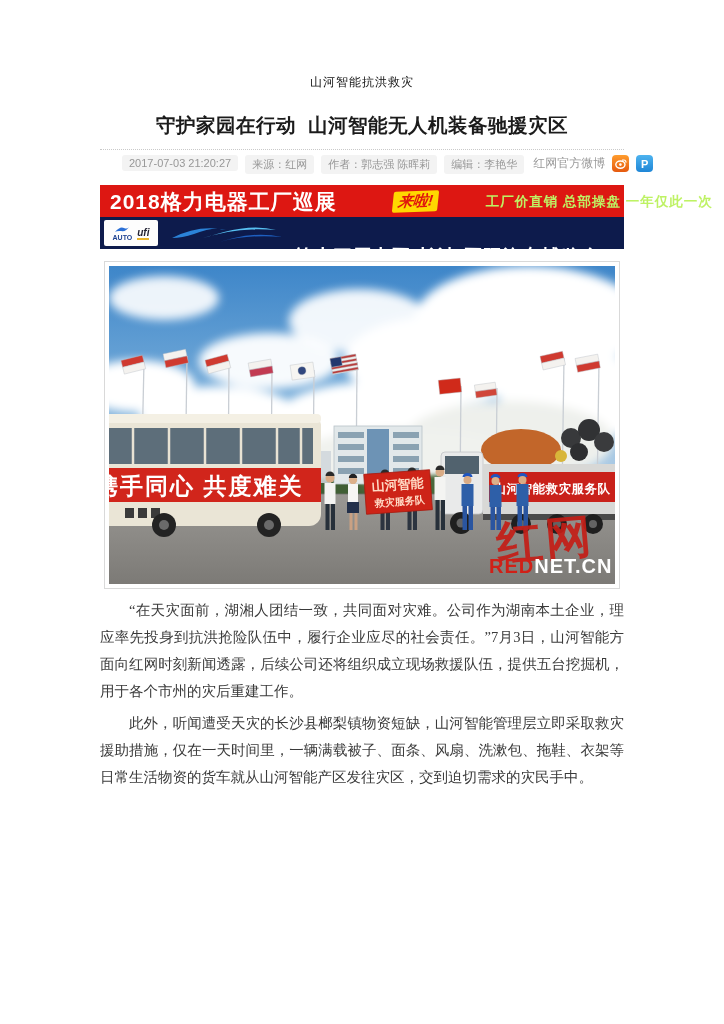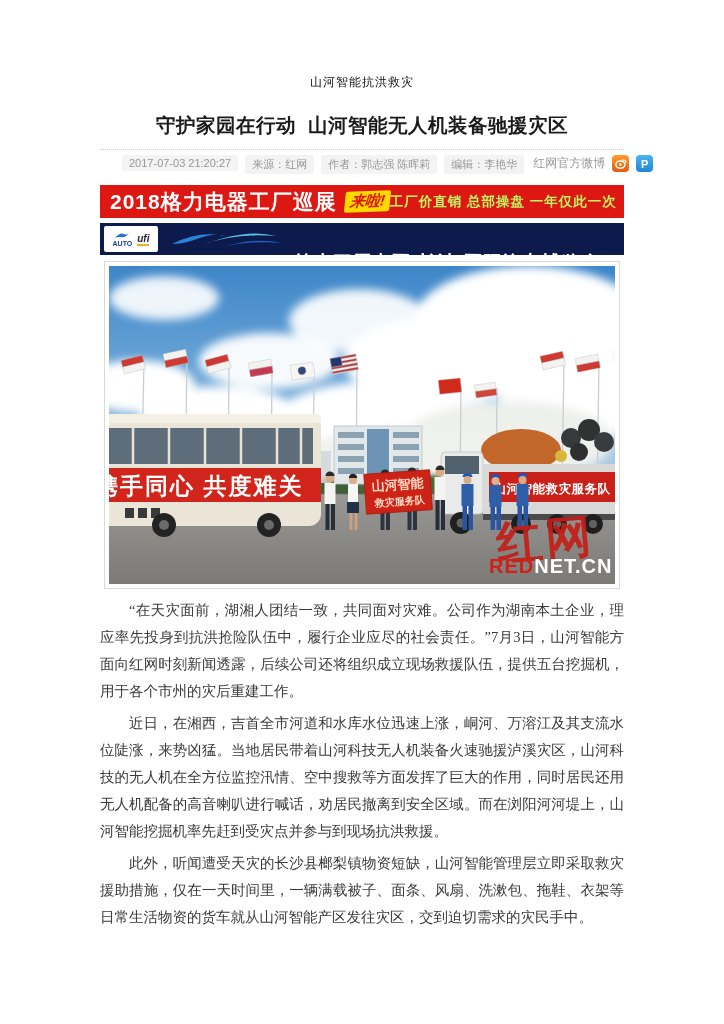"2018格力电器工厂巡展" .ad-gree { gap: none -> 48px }
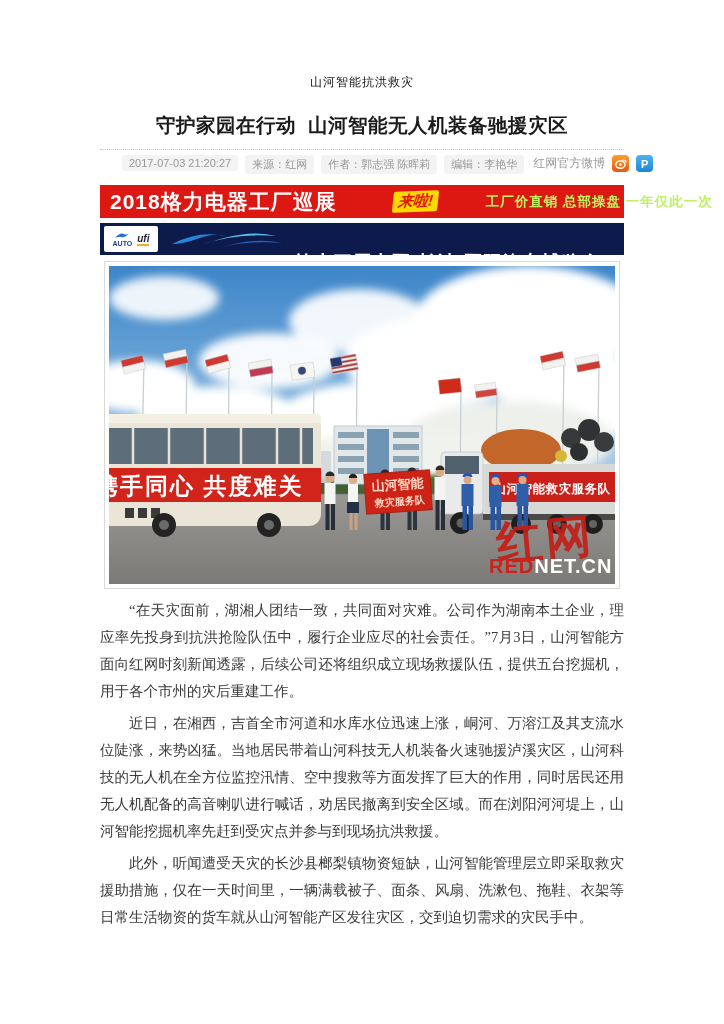"ufi" .ad-auto { top: 223px -> 217px }
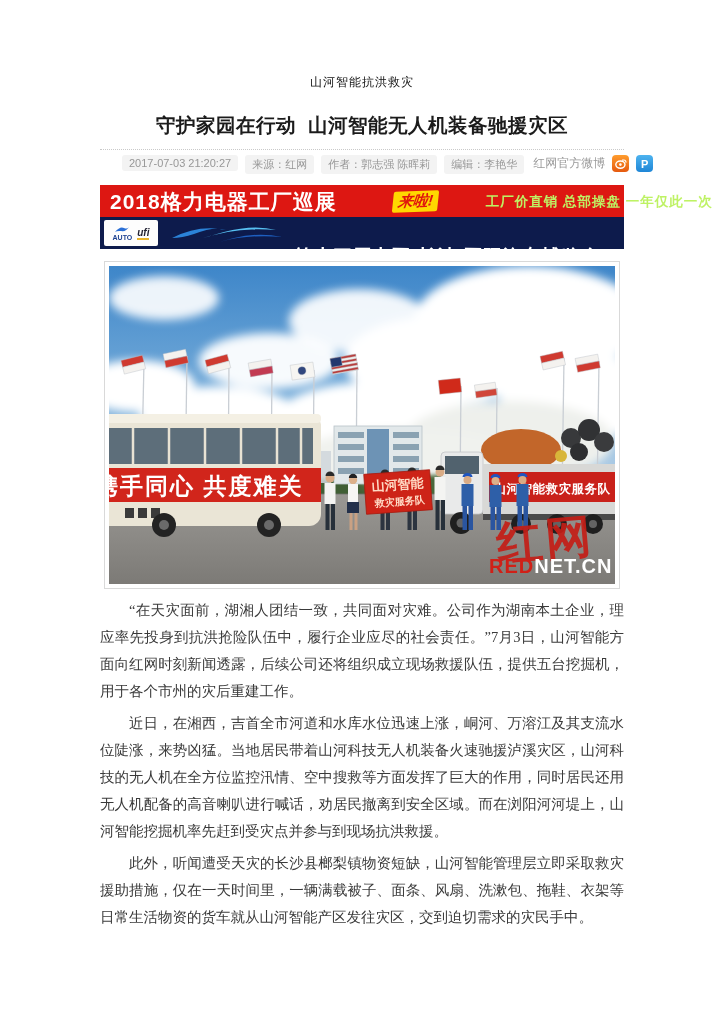"近日，在湘西，吉首全市河道和水库水位迅速上涨，峒河、万溶江及其支流水位陡涨，来势" p { html: <p>近日，在湘西，吉首全市河道和水库水位迅速上涨，峒河、万溶江及其支流水位陡涨，来势凶猛。当地居民带着山河科技无人机装备火速驰援泸溪灾区，山河科技的无人机在全方位监控汛情、空中搜救等方面发挥了巨大的作用，同时居民还用无人机配备的高音喇叭进行喊话，劝居民撤离到安全区域。而在浏阳河河堤上，山河智能挖掘机率先赶到受灾点并参与到现场抗洪救援。</p> -> none }
